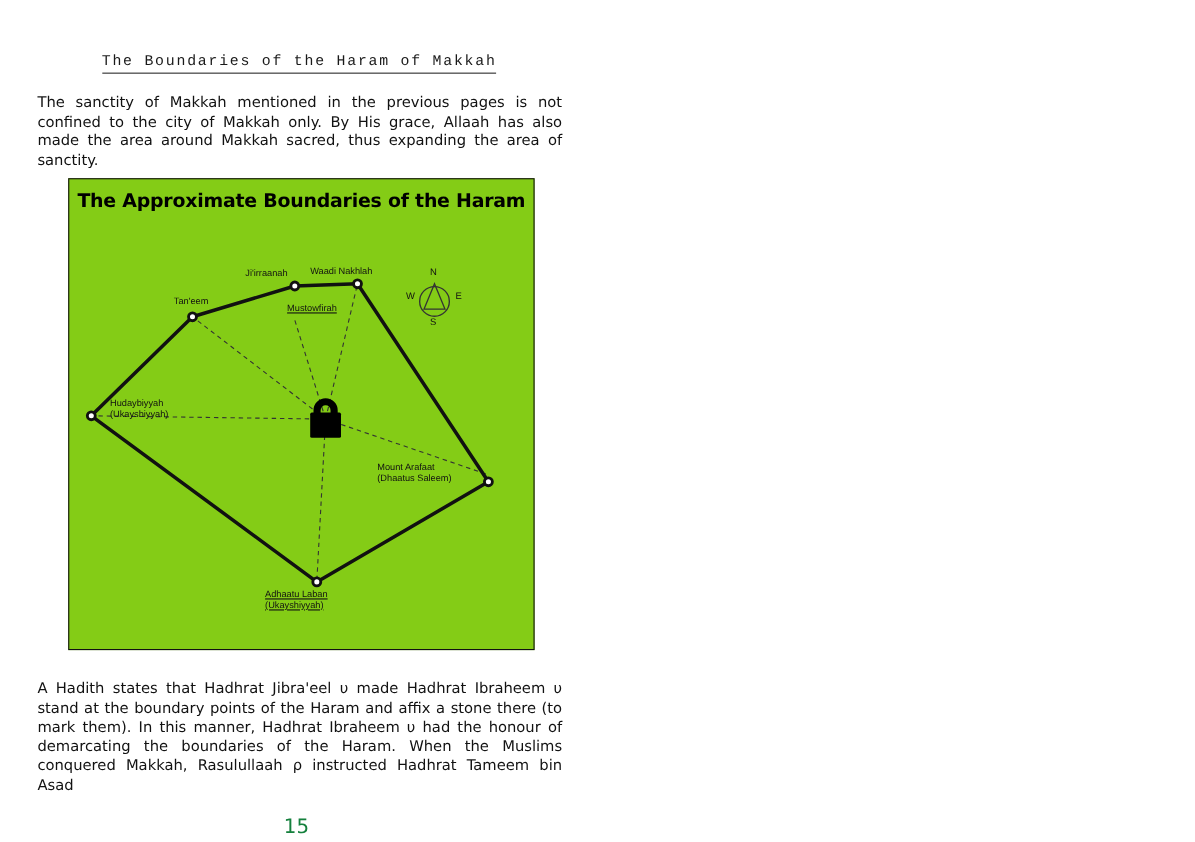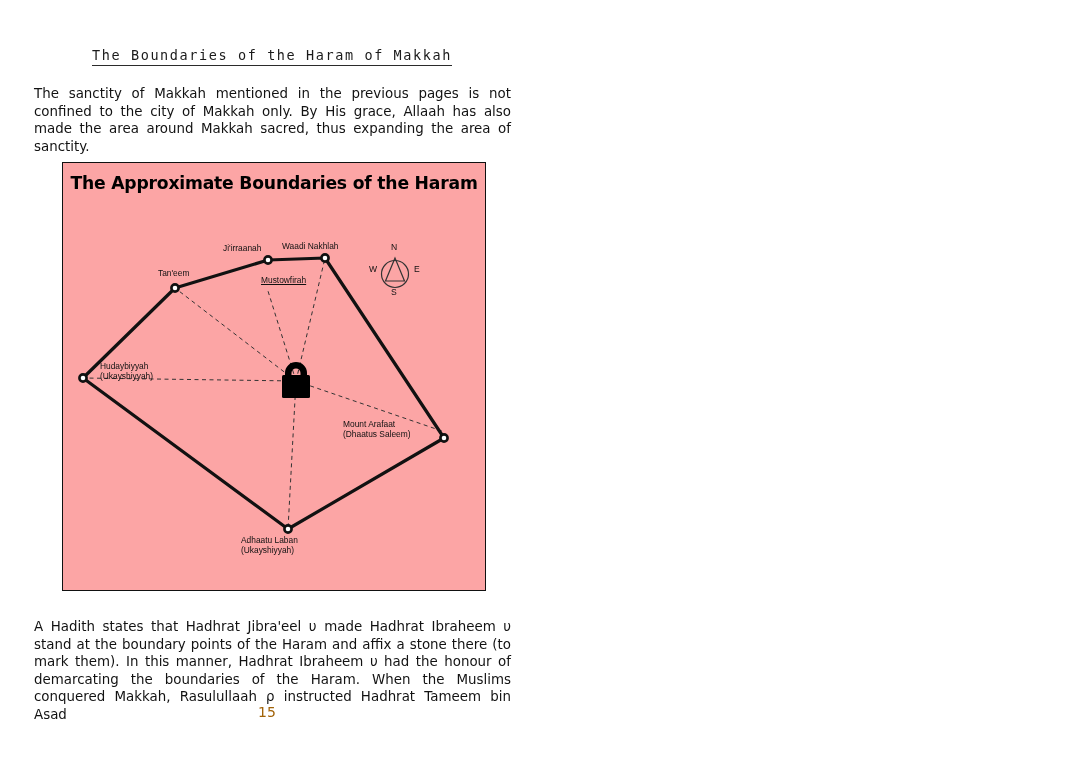"The Boundaries of the Haram" .chapter-title span.t { font-family: none -> Liberation Mono, monospace }
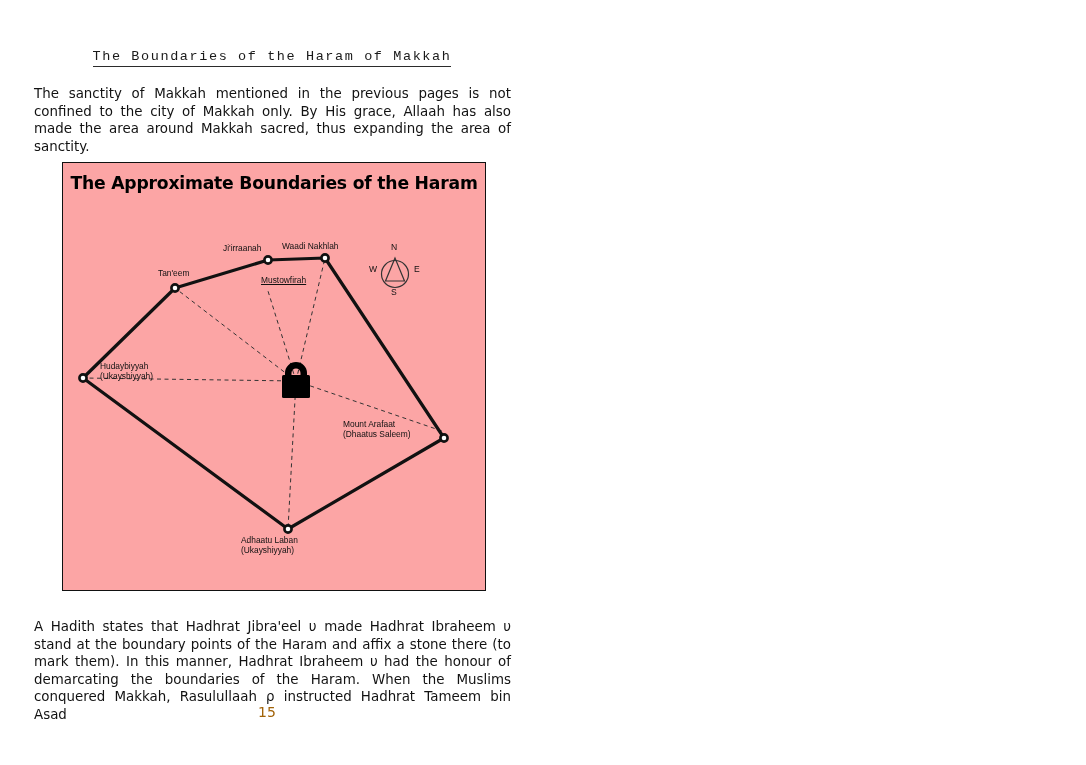"The Approximate Boundaries of the" .figure { background: #fca5a5 -> #84cc16 }
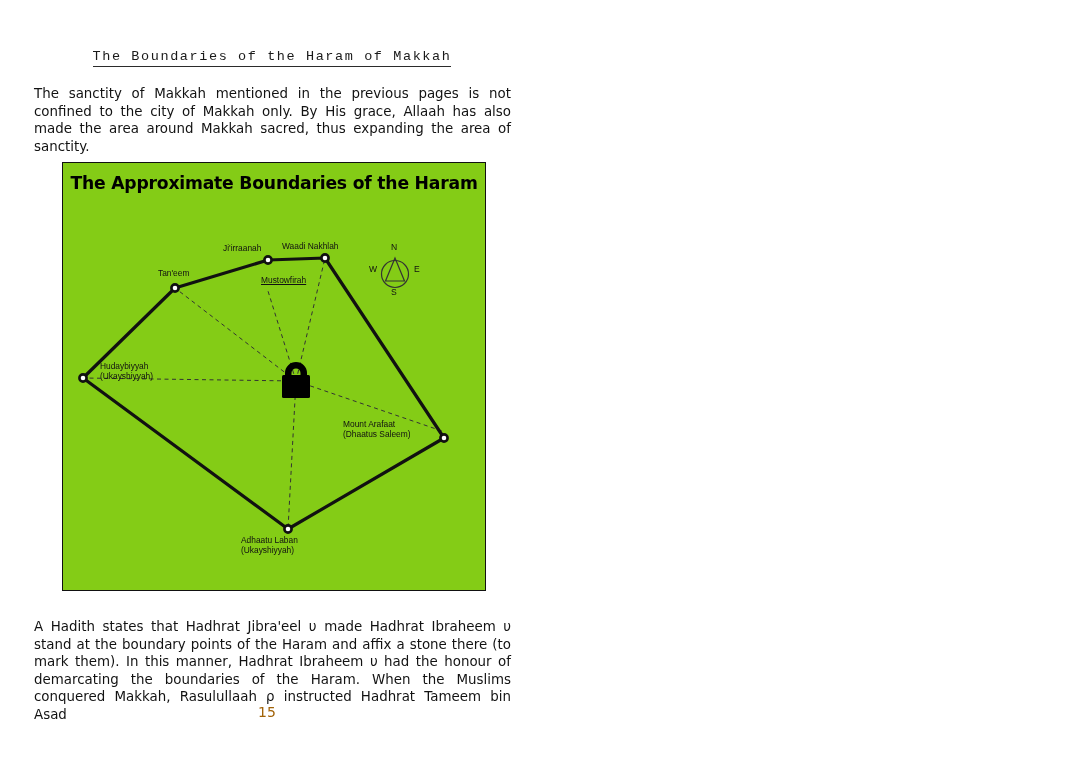"Adhaatu Laban" div.maplabel { text-decoration: none -> underline }
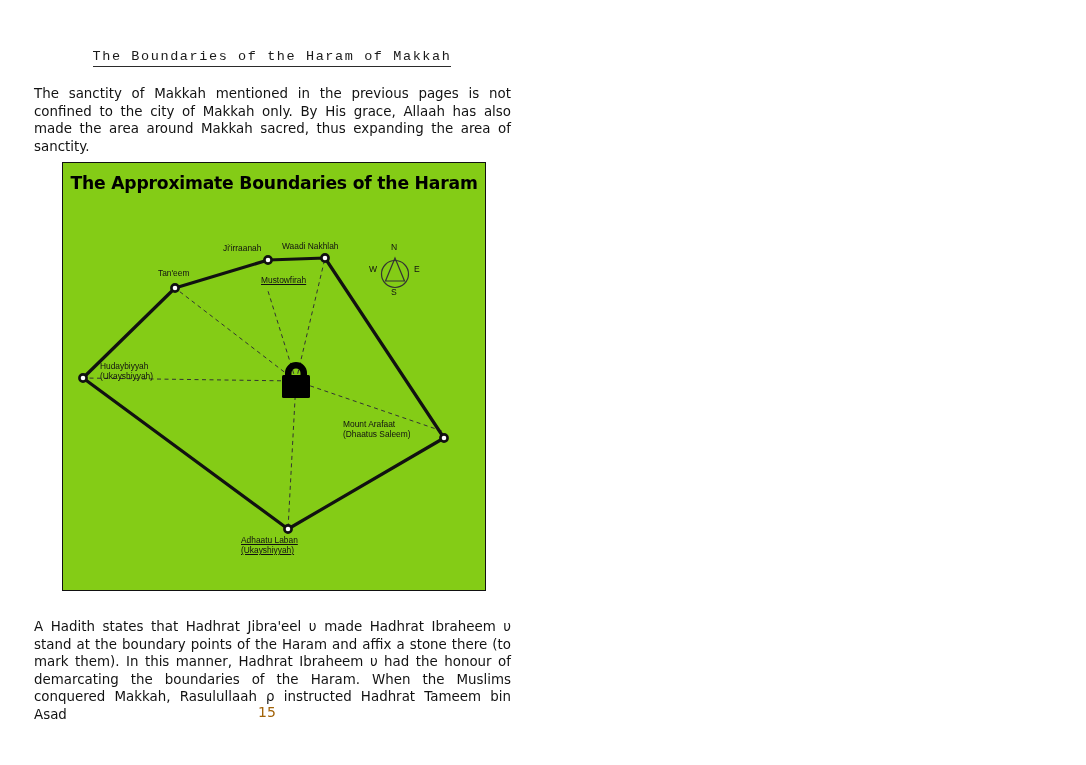"15" .page-num { color: #a16207 -> #15803d; font-size: 14px -> 18px; margin-top: none -> 37px }
